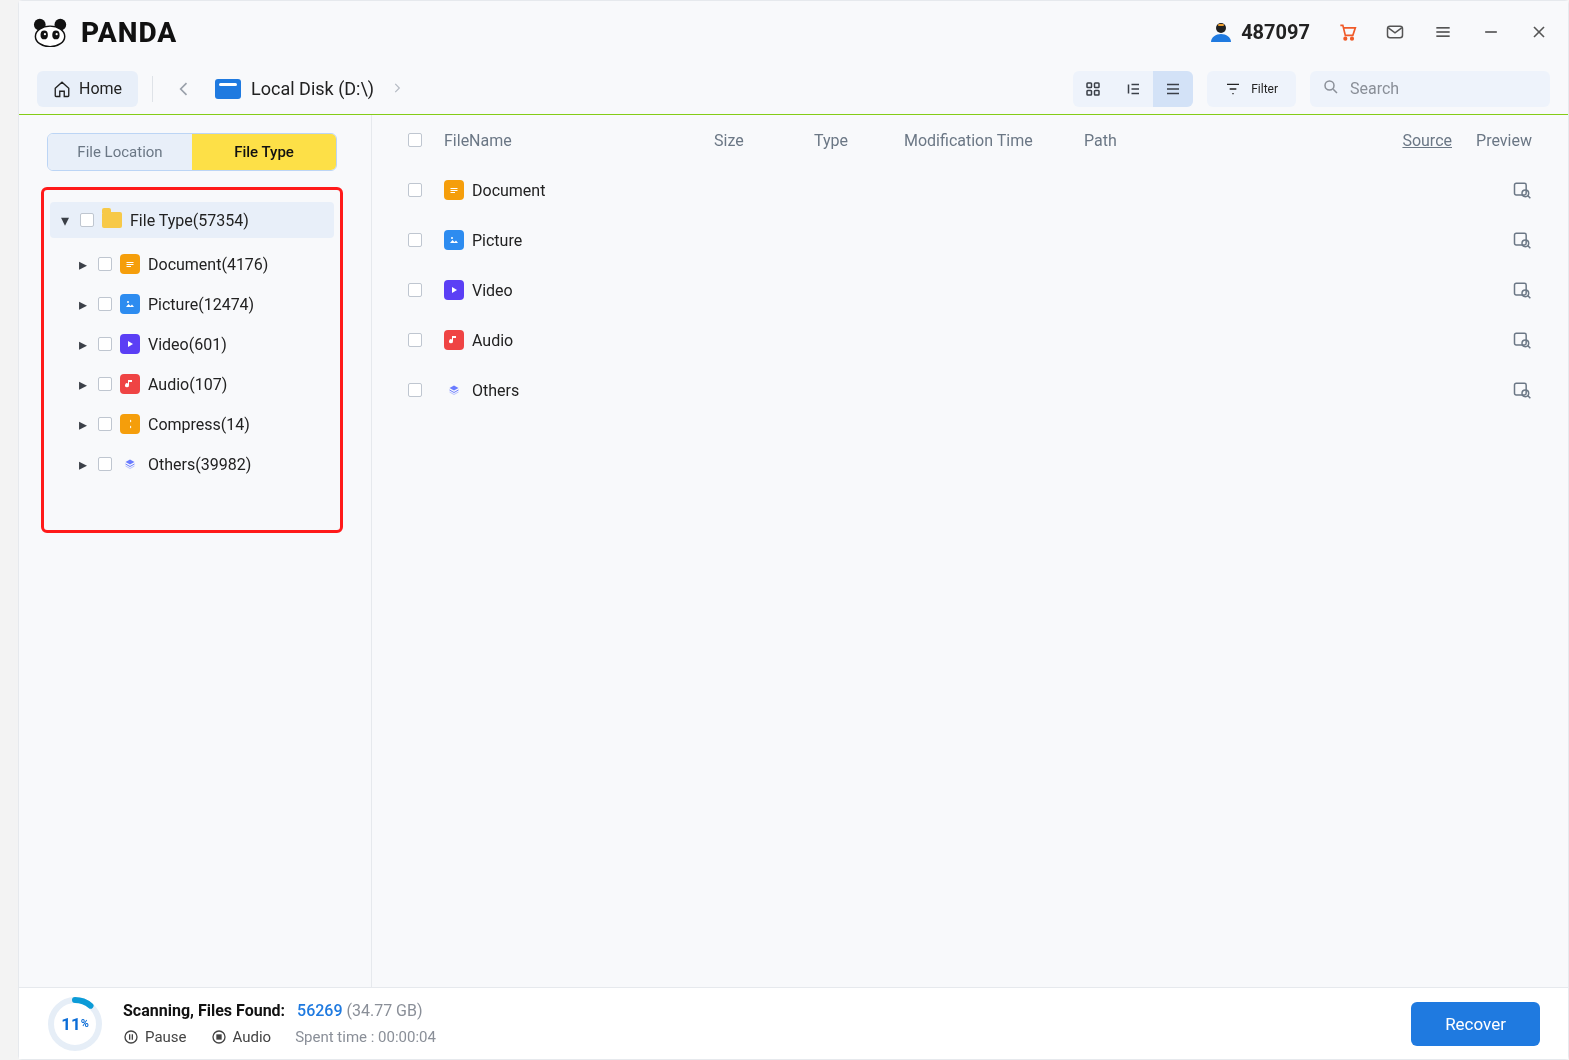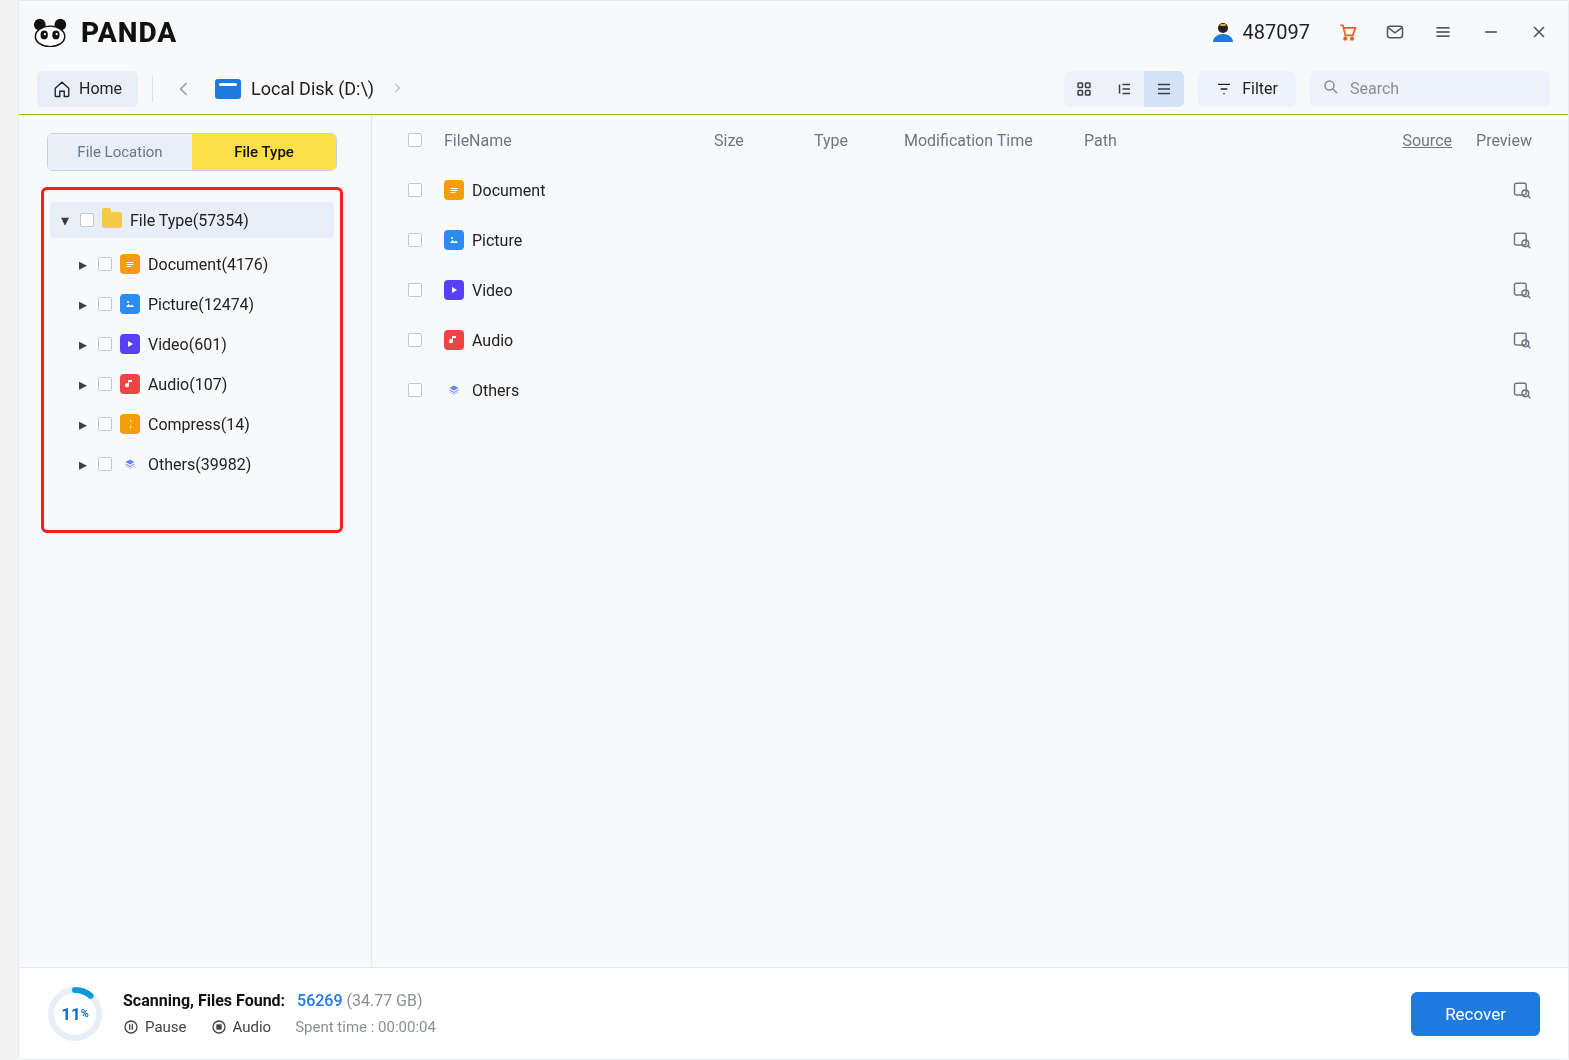"487097" .user-chip { font-weight: 400 -> 700 }
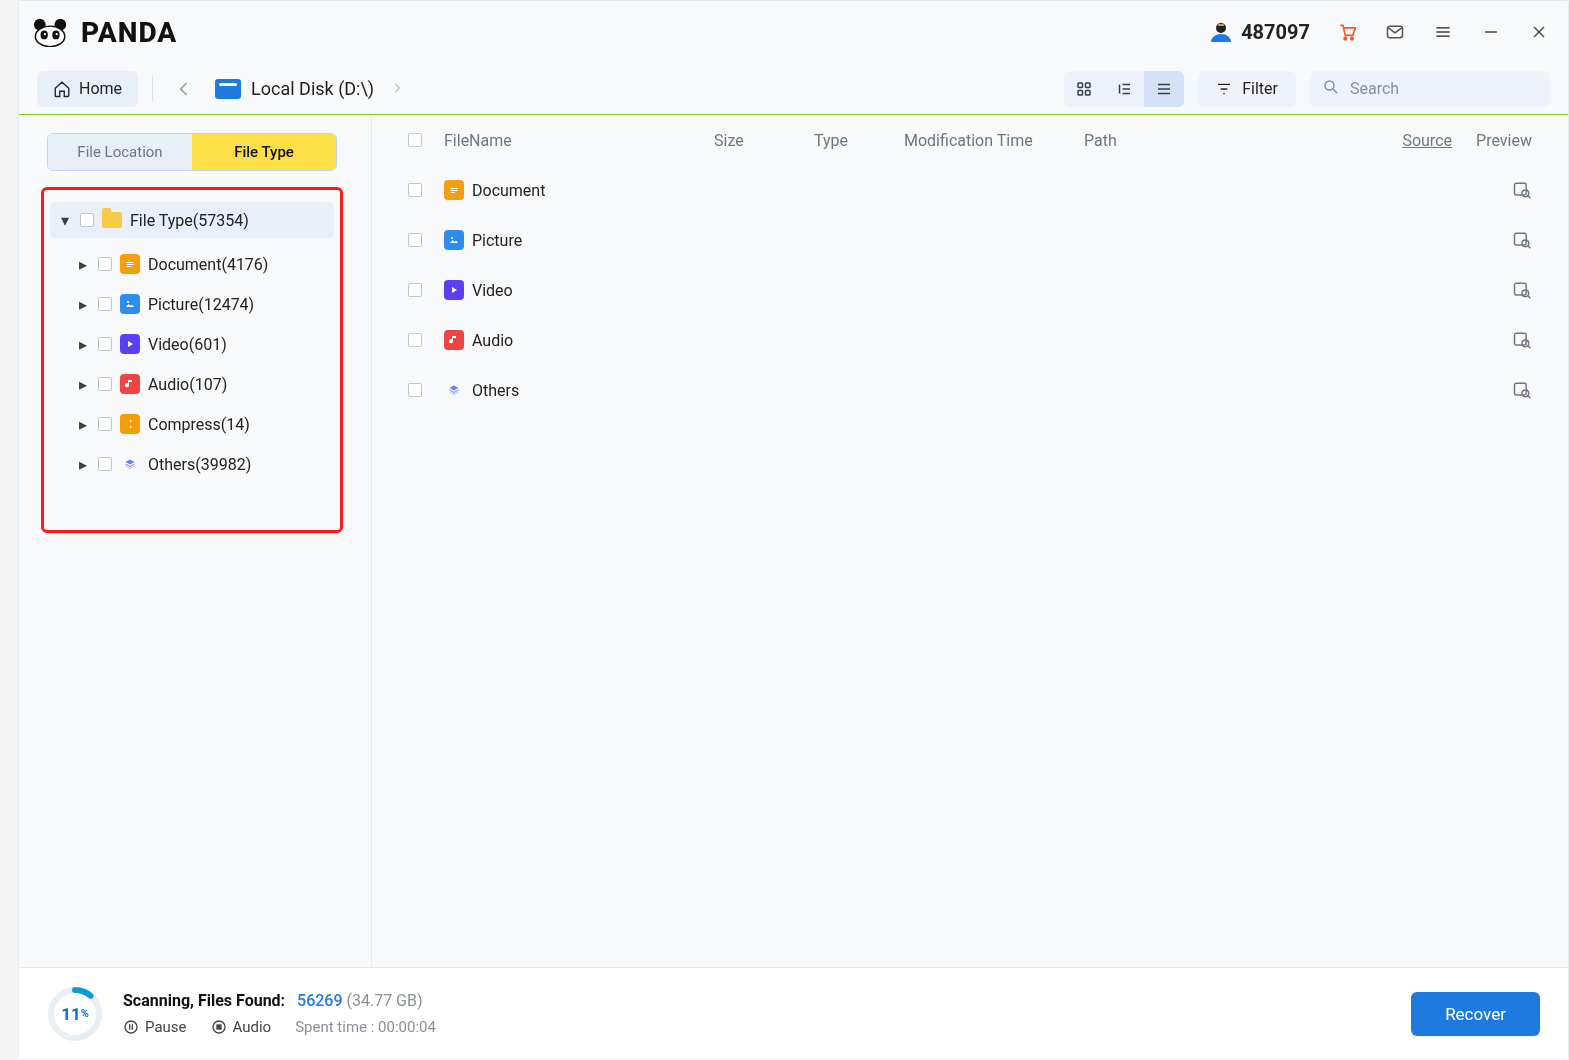"Filter" .filter-btn { font-size: 16px -> 12px }
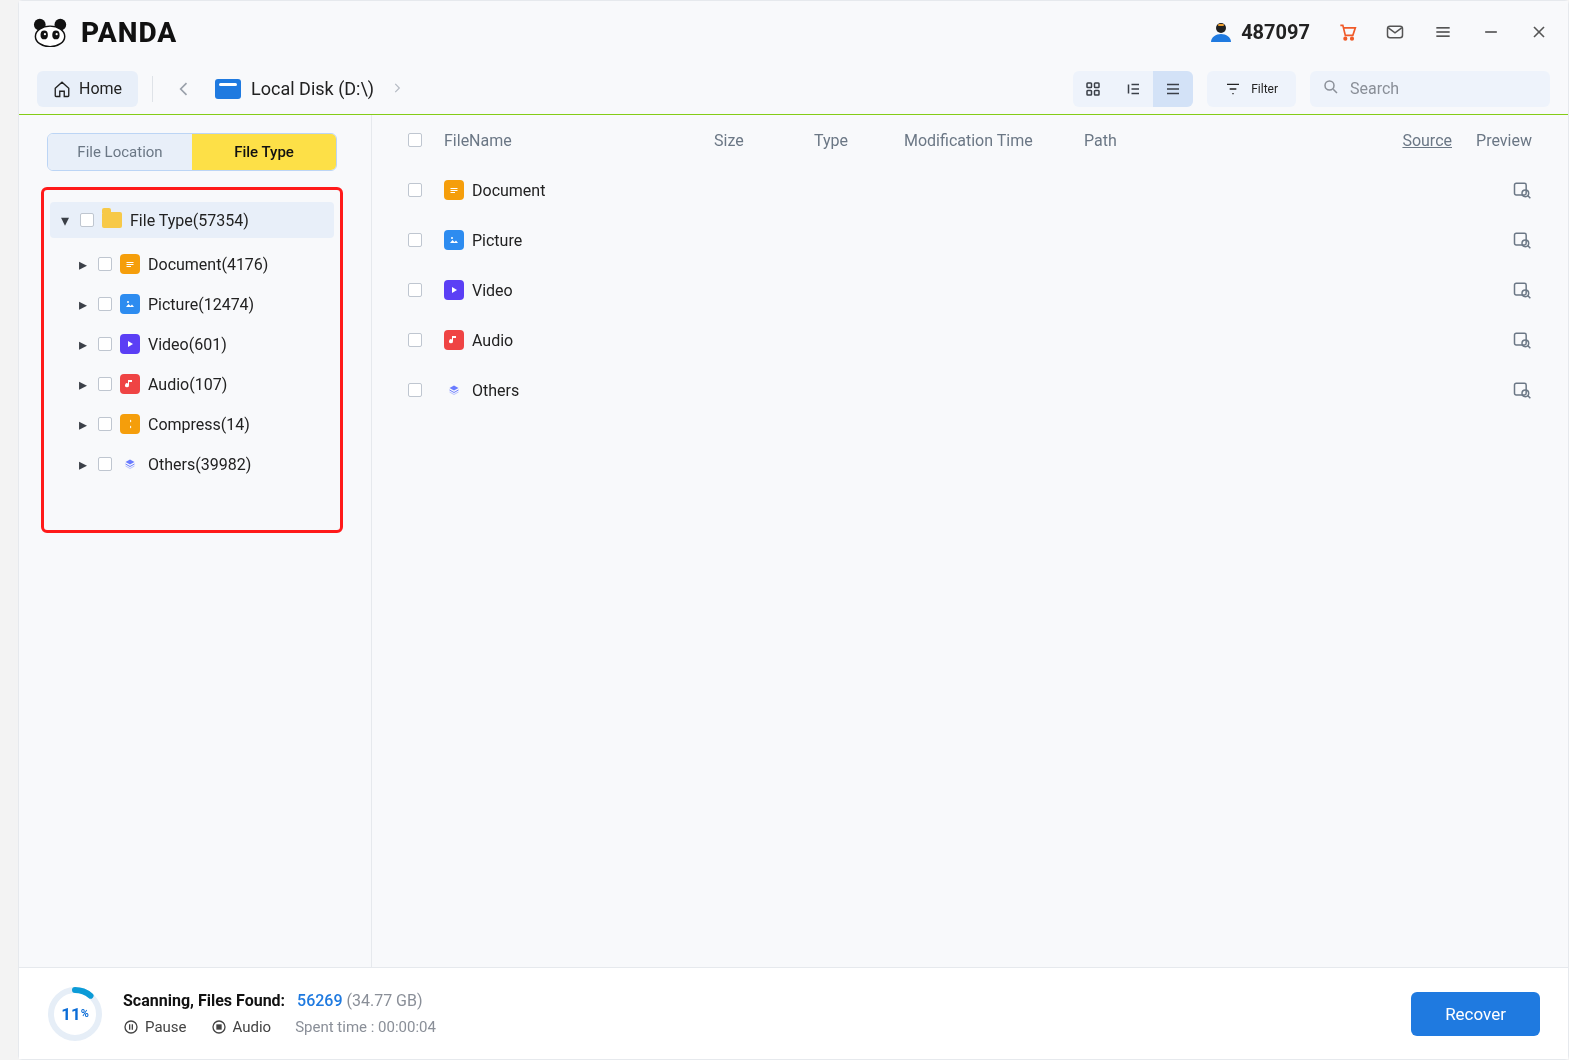"11" .footer { height: 92px -> 72px }
